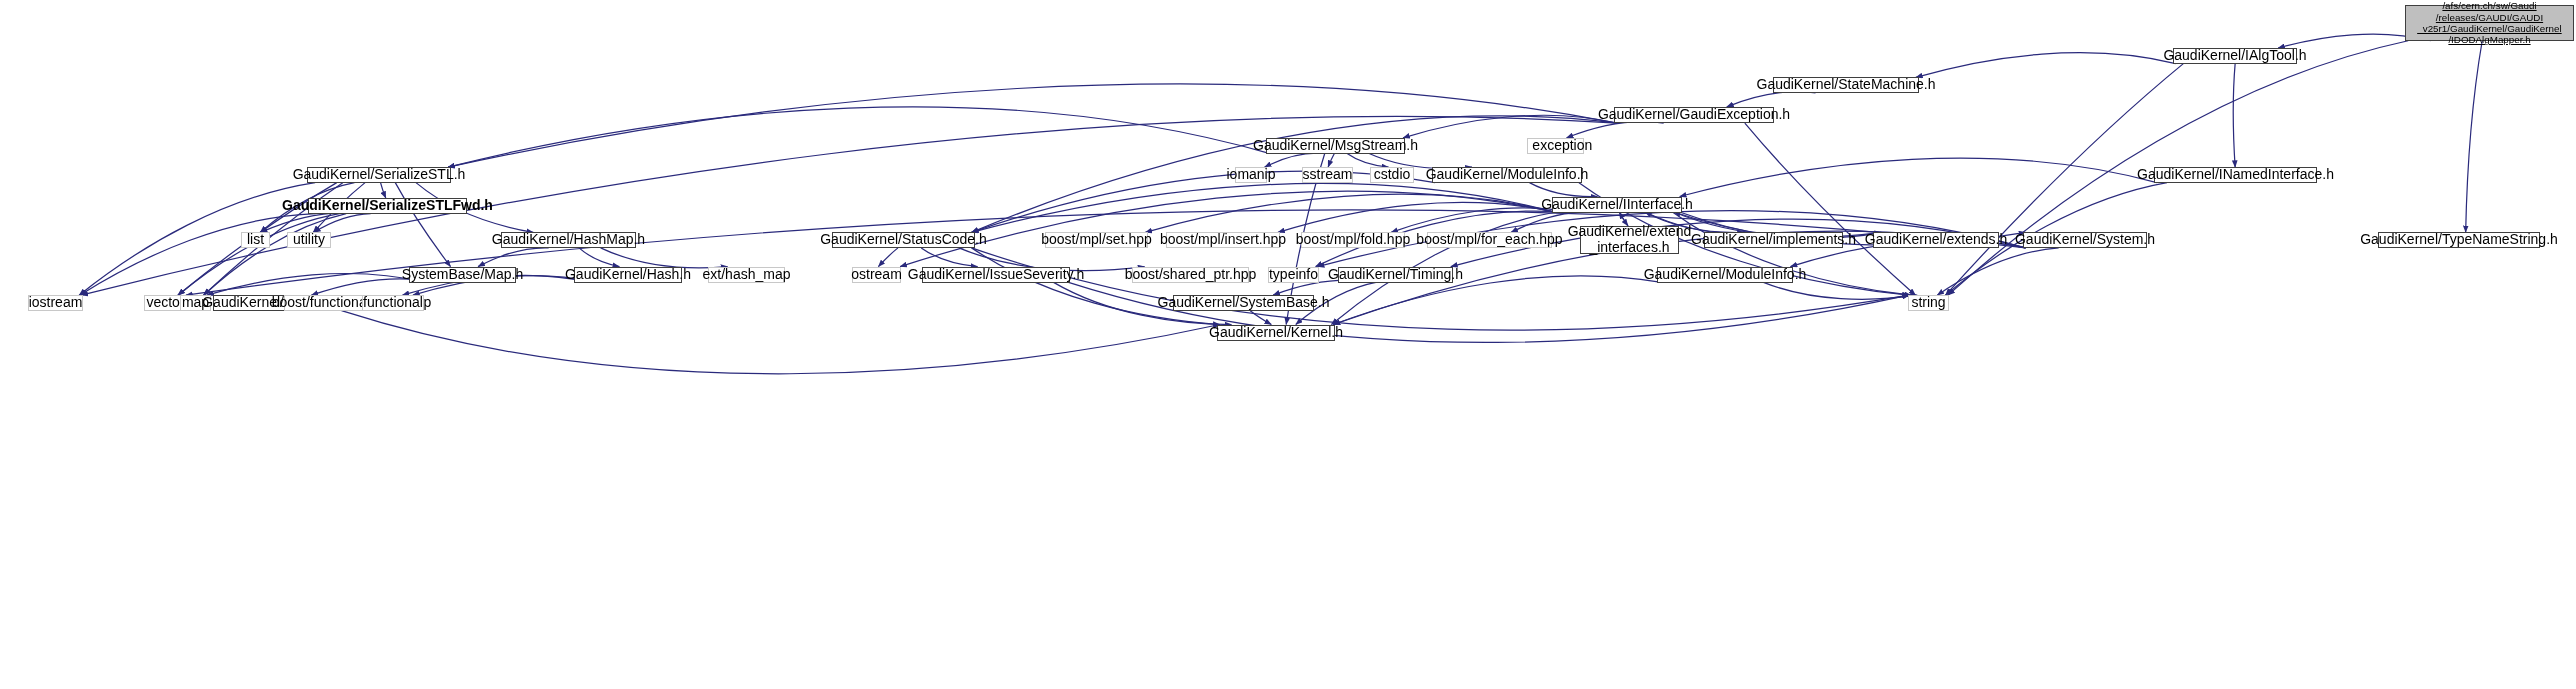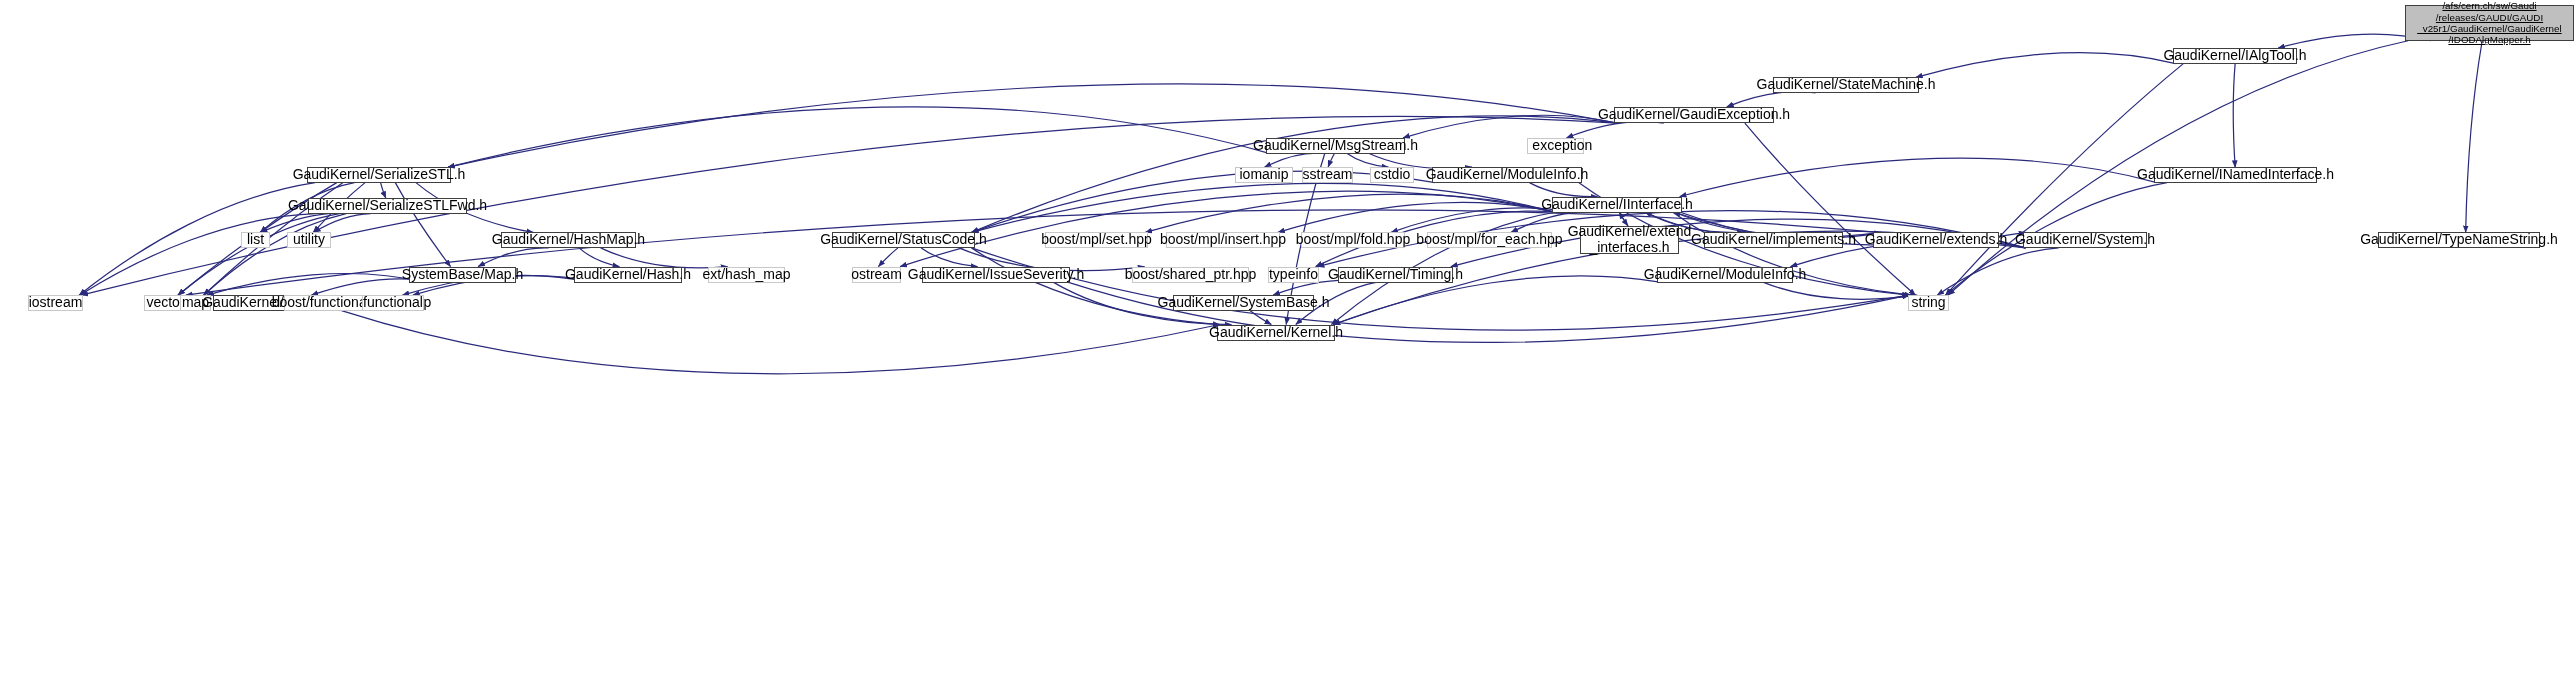"iomanip" div.node { width: 58px -> 32px }
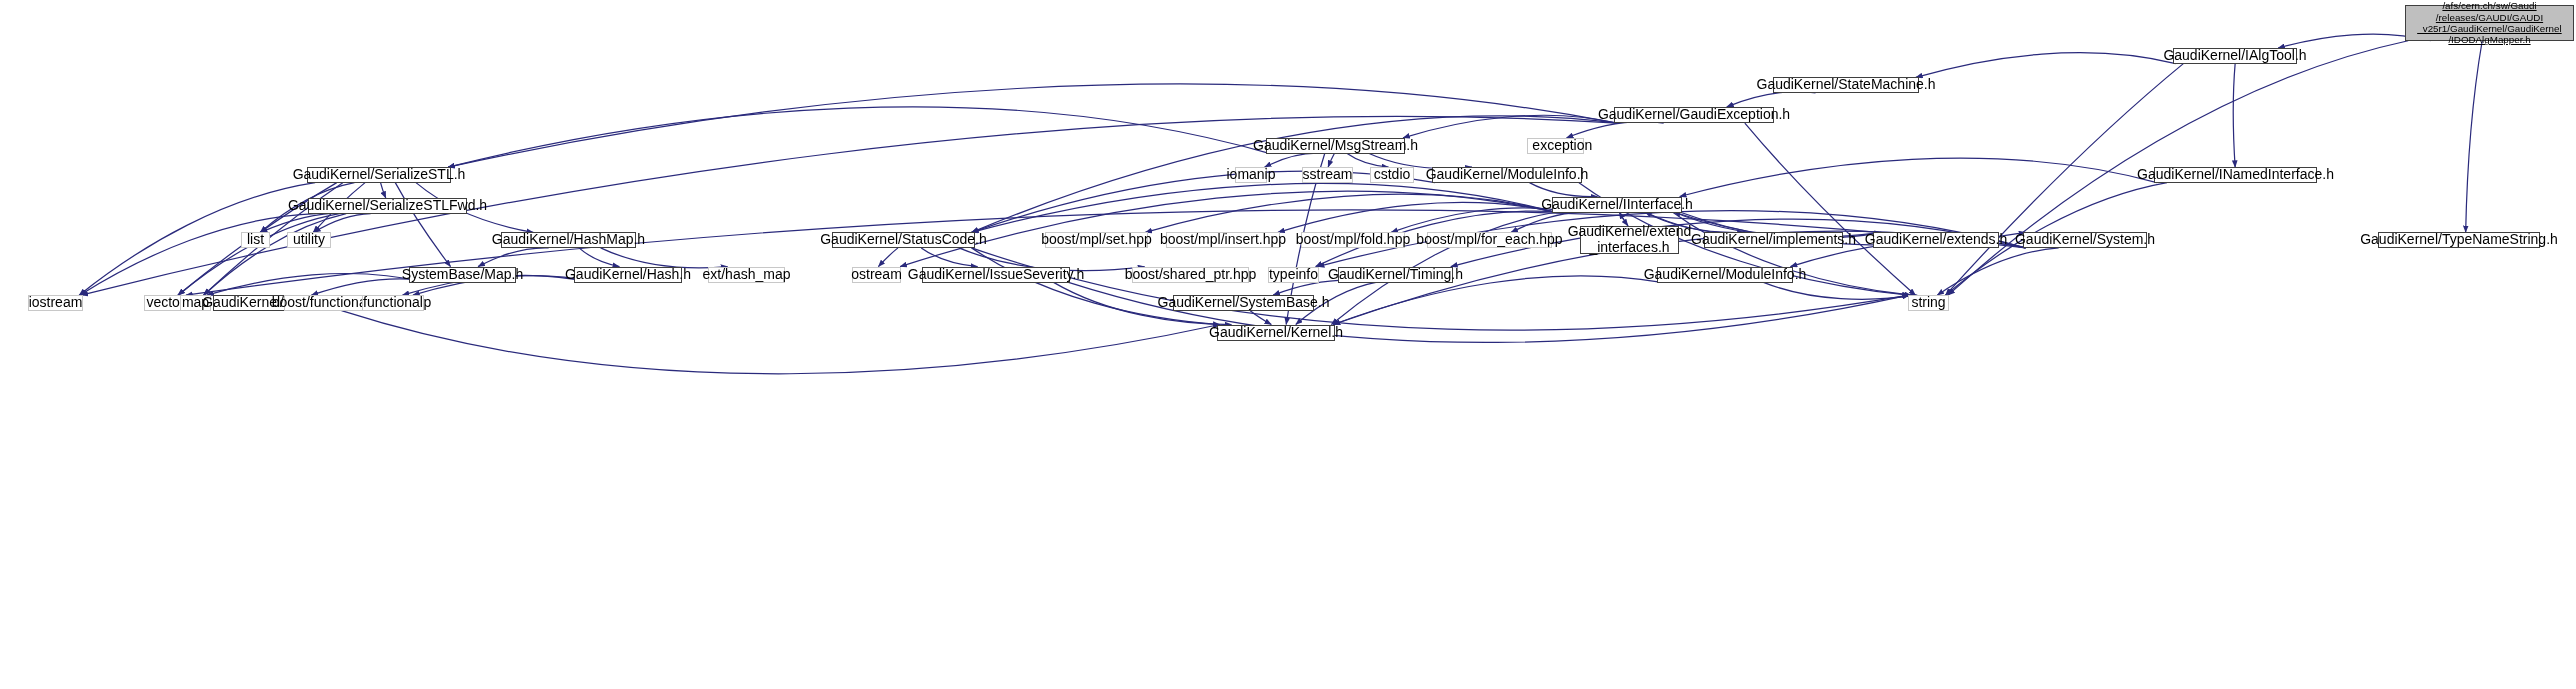"GaudiKernel/SerializeSTLFwd.h" div.node { font-weight: none -> bold }
